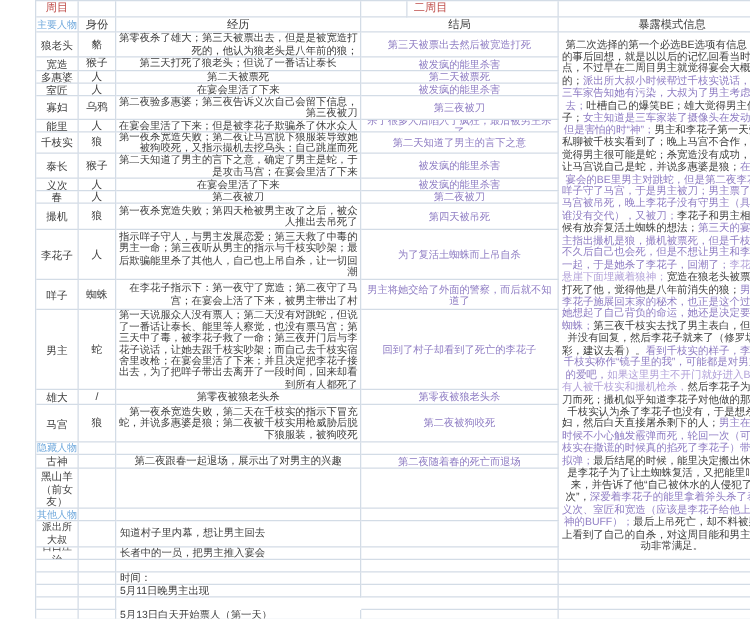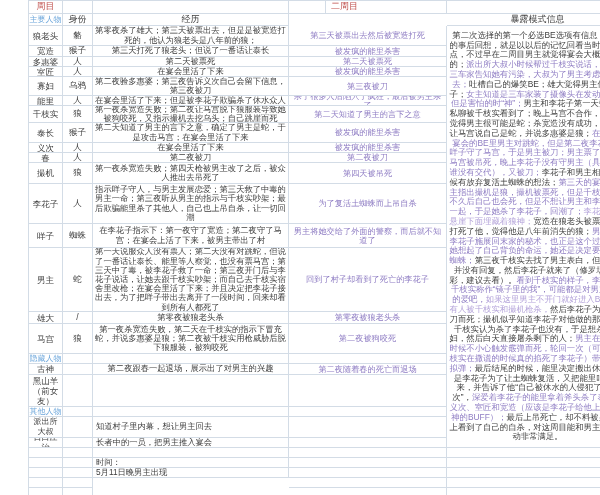"结局" div.c { html: none -> <div>结局</div> }
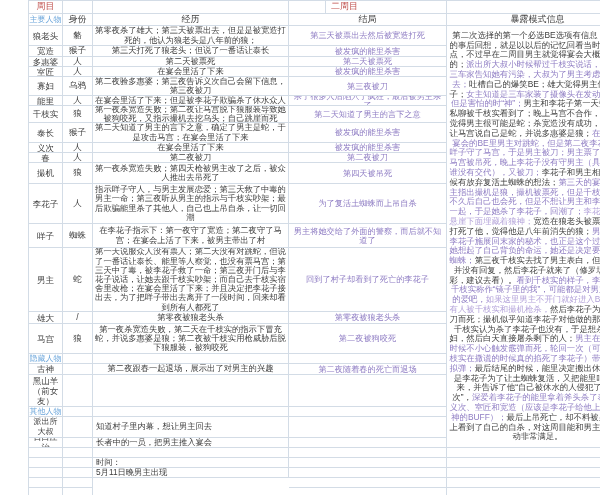"第零夜杀了雄大；第三天被票出去，但是是被宽造打死的，他认为狼老头是八年前的狼；" .exp { text-align: none -> right }
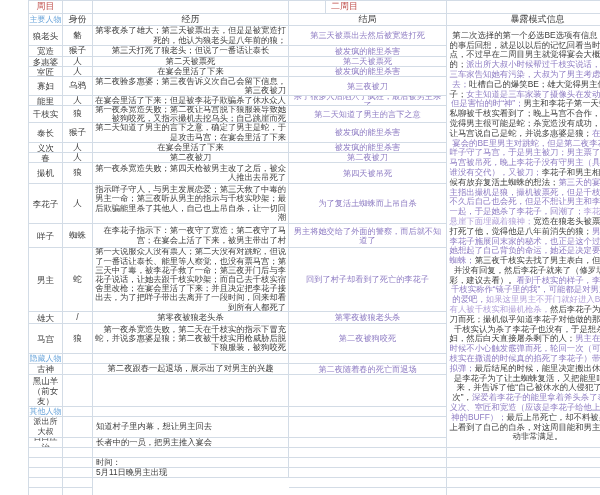"5月13日白天开始票人（第一天）" div.c { html: none -> <div>5月13日白天开始票人（第一天）</div> }
